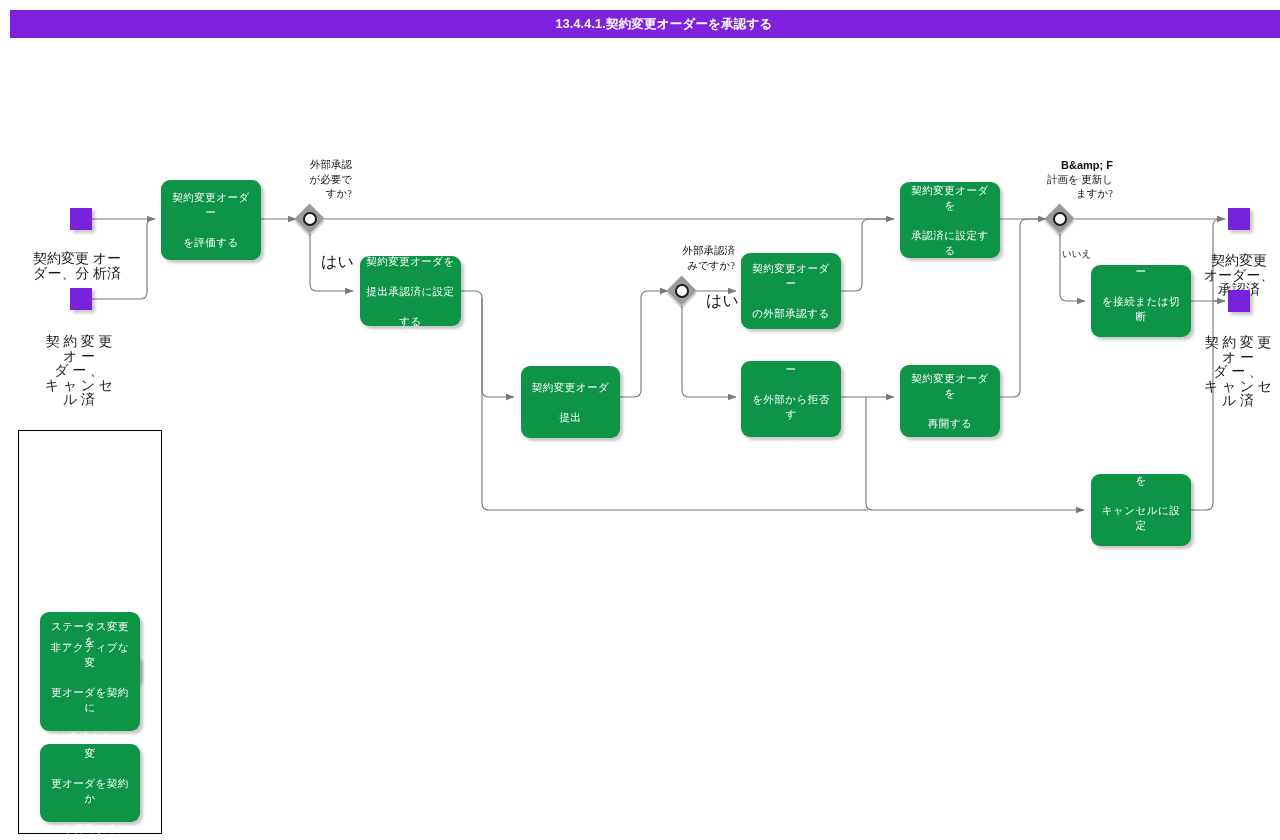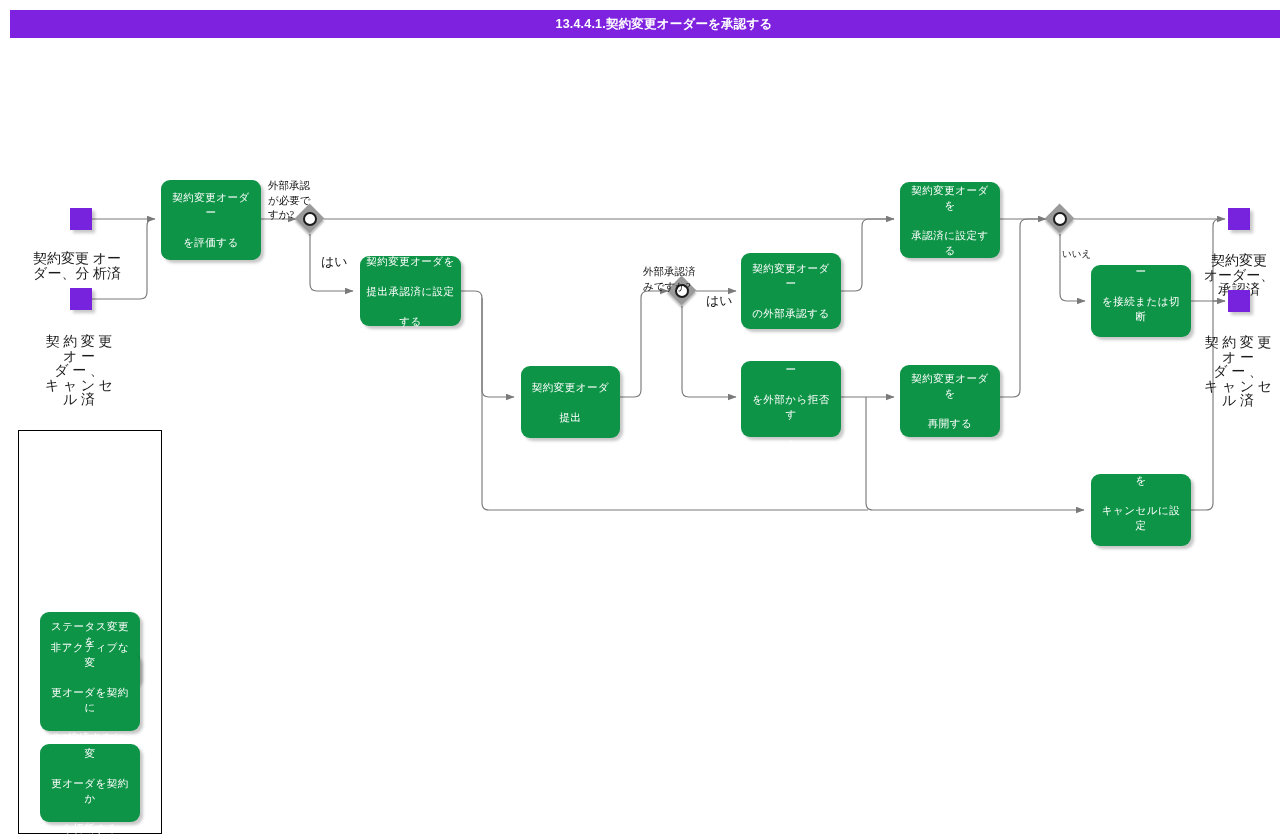"外部承認" .gatelabel { margin-top: 21px -> none; text-align: left -> right }
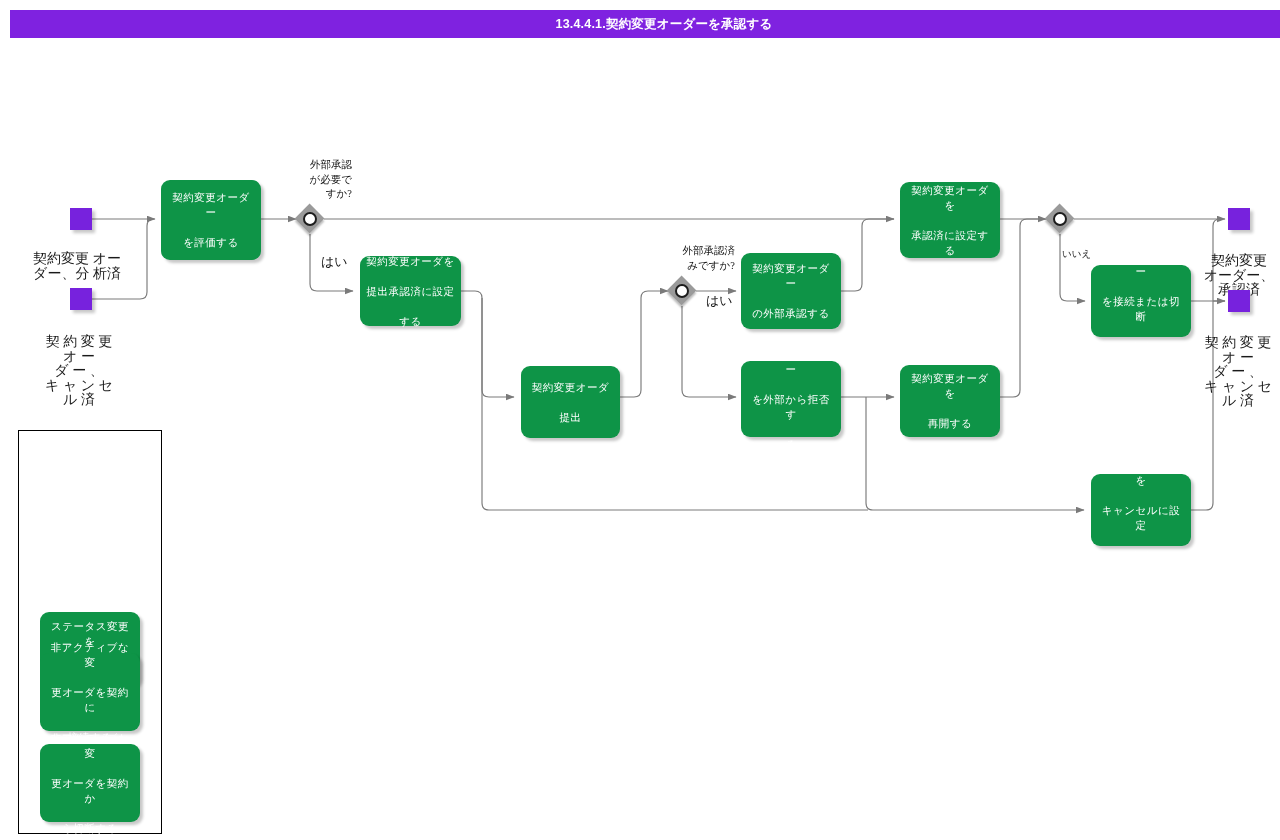"B&amp; F" div.gatelabel { html: none -> <div> <div>B&amp;amp; F</div> <div>計画を 更新し</div> <div>ますか?</div> </div> }
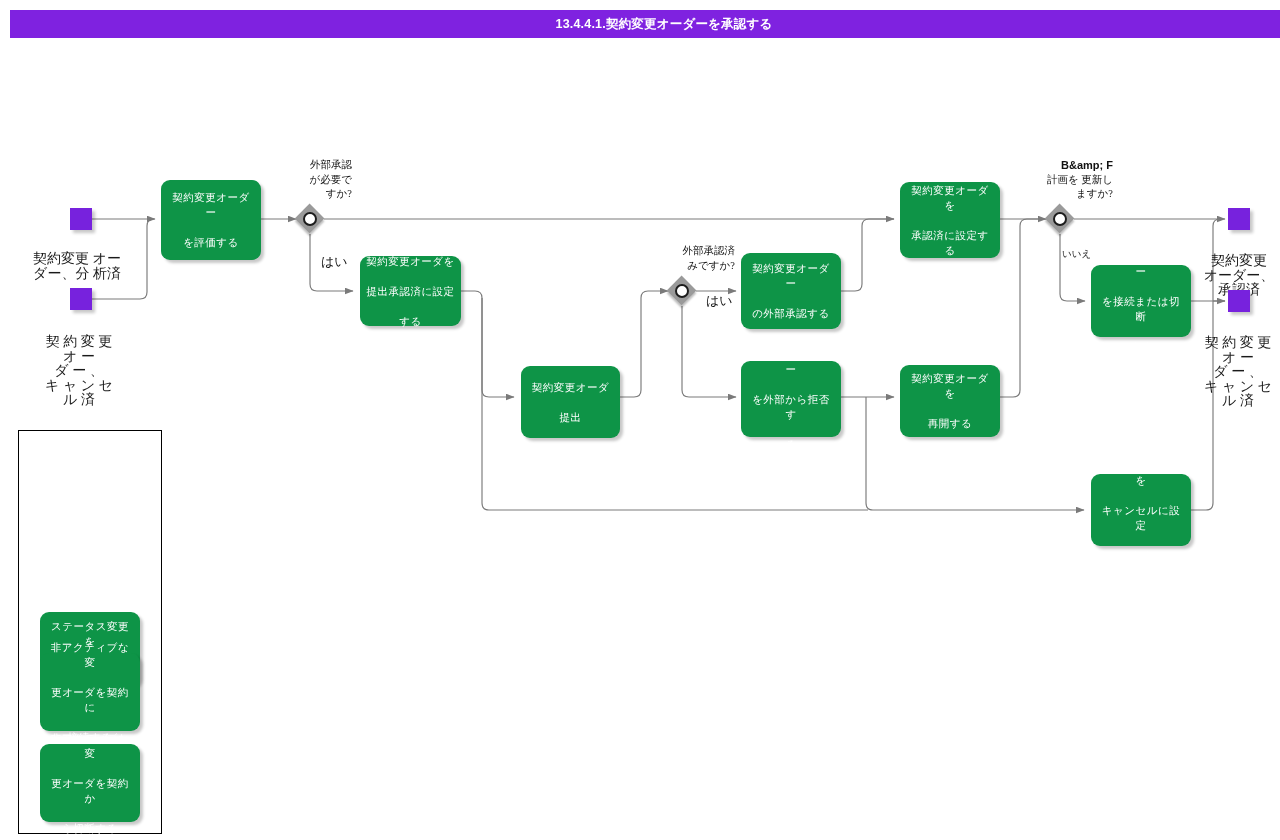"はい" .edgelabel { font-size: 13px -> 16px }
